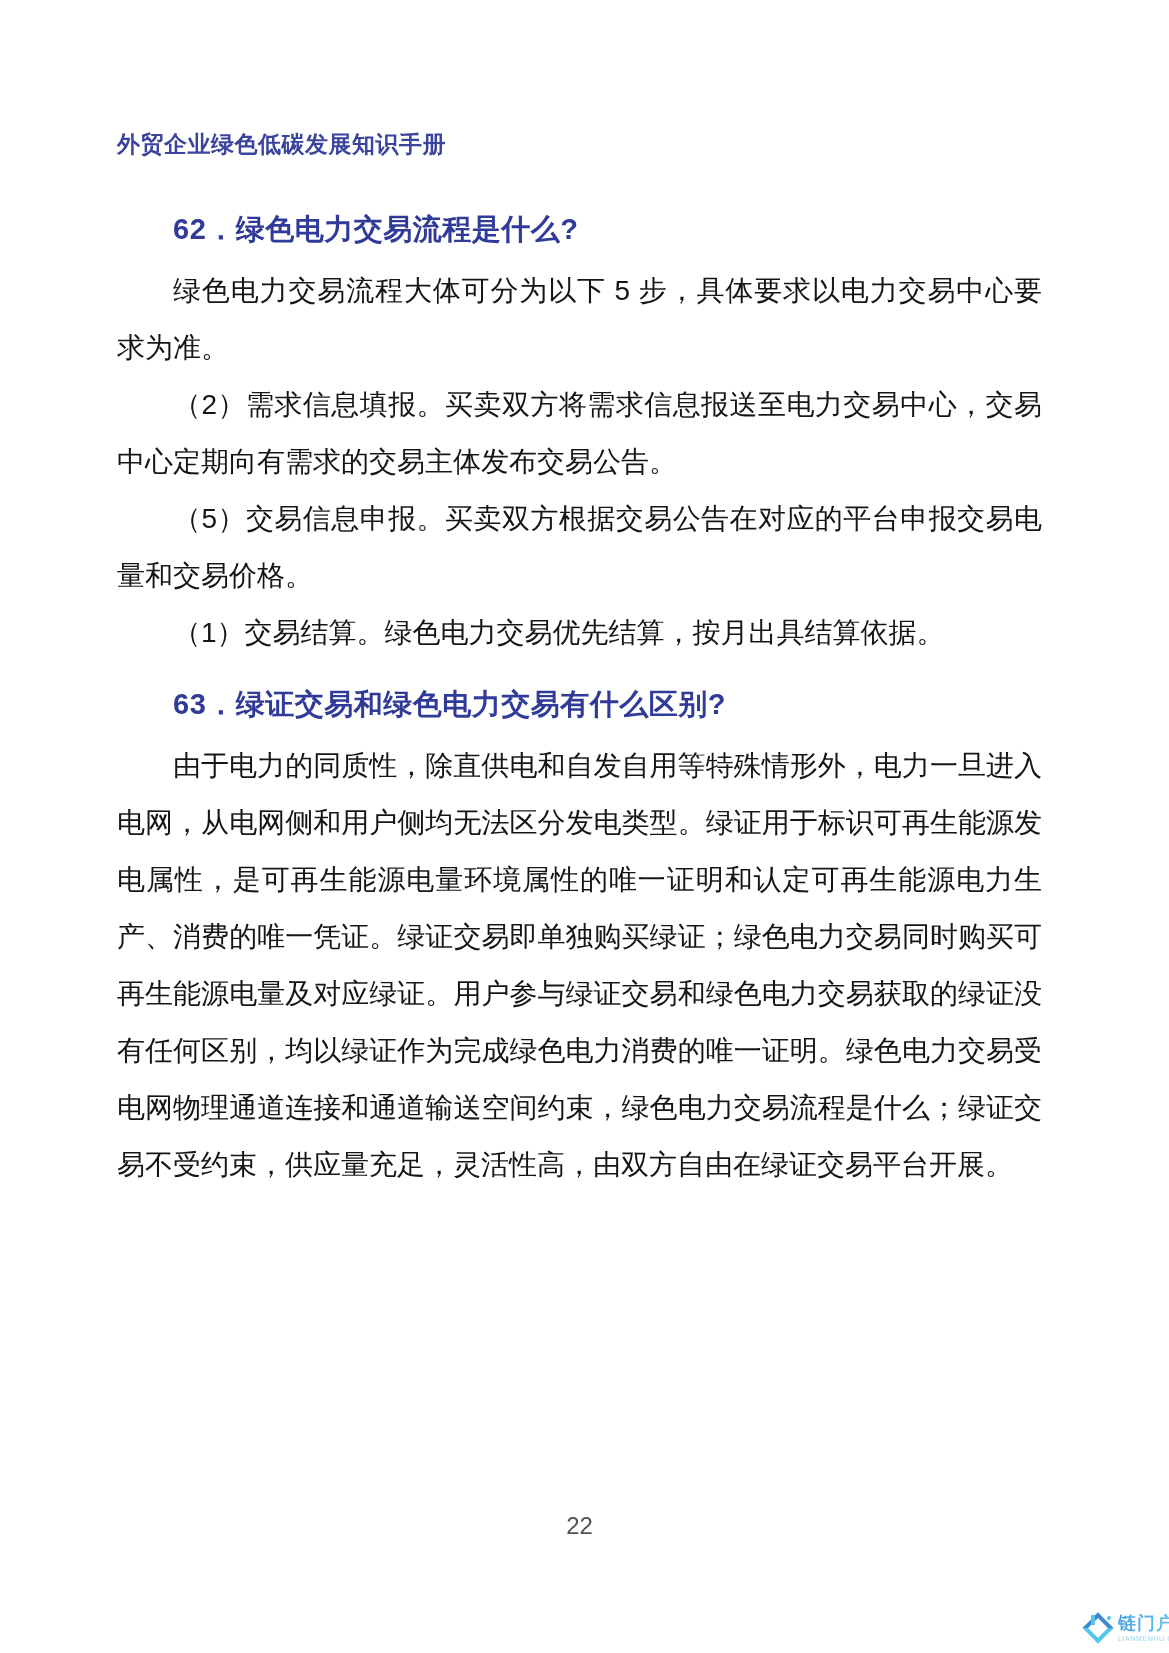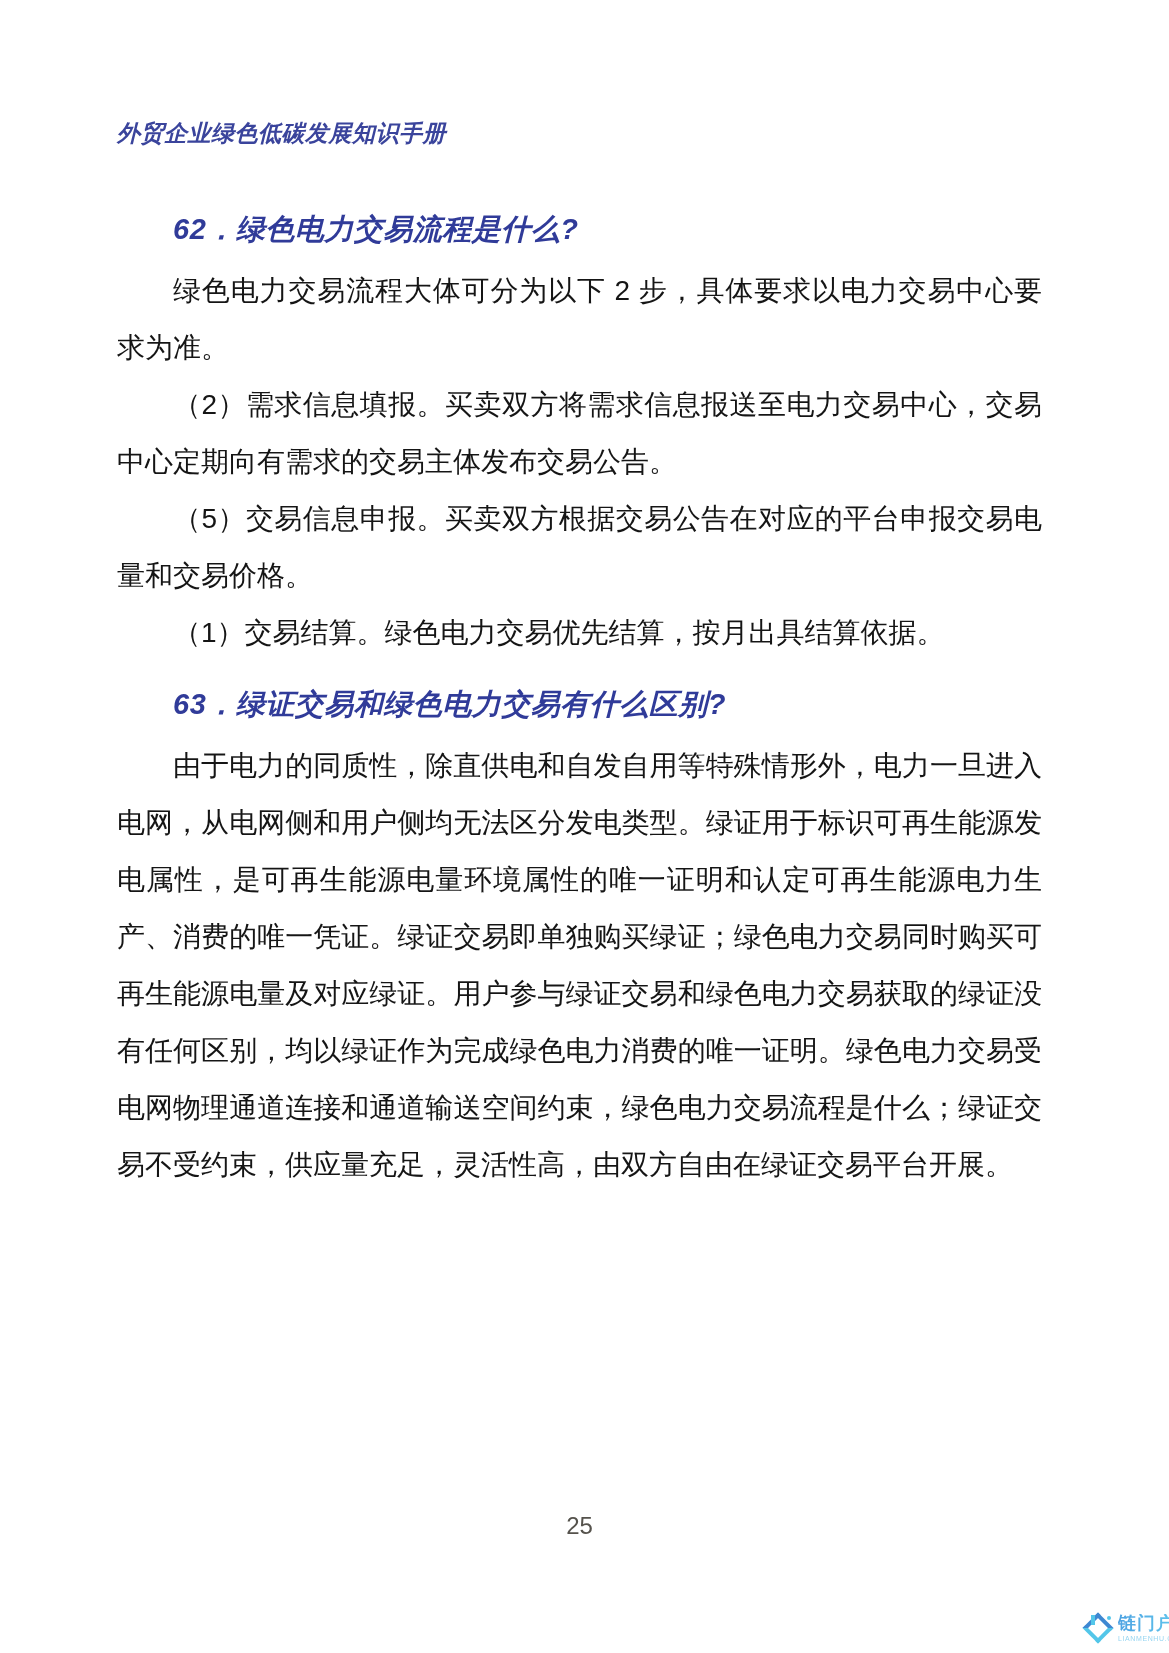"外贸企业绿色低碳发展知识手册" .page-header { font-style: italic -> none; top: 118px -> 129px }
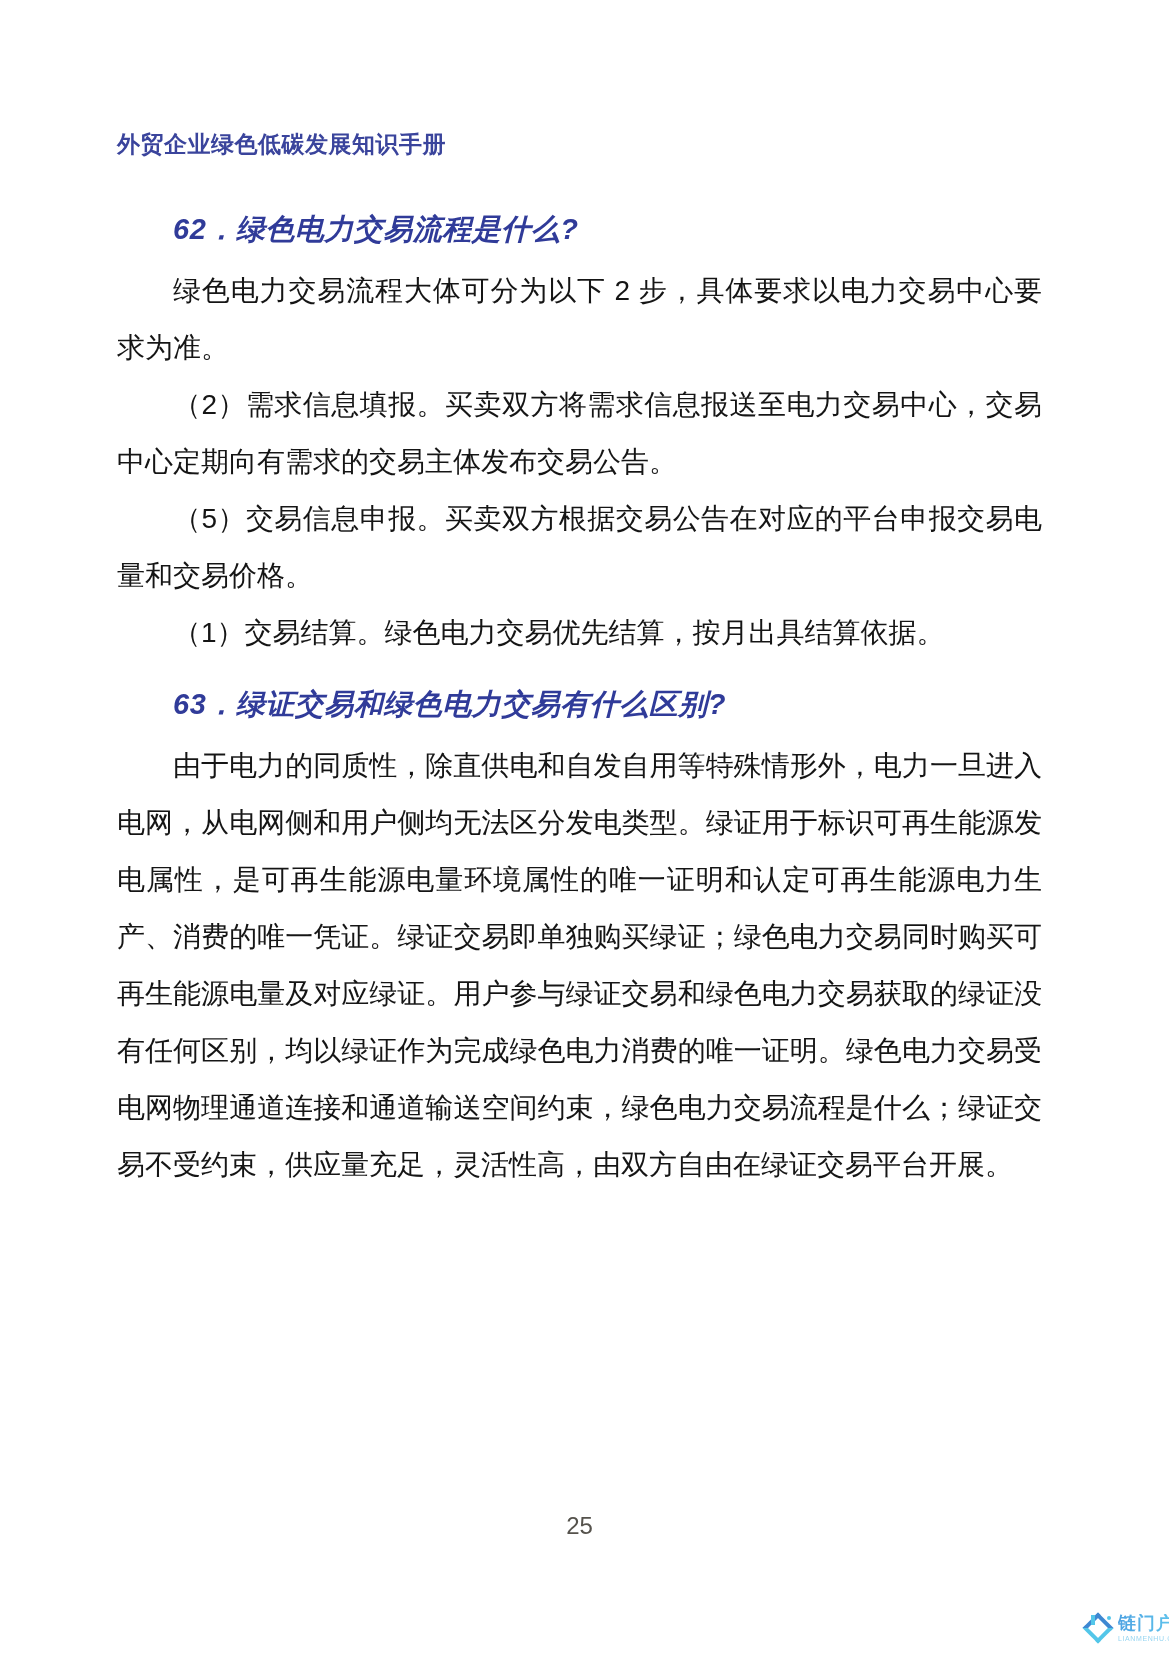"62．绿色电力交易流程是什么?" .section-heading { font-style: italic -> none }
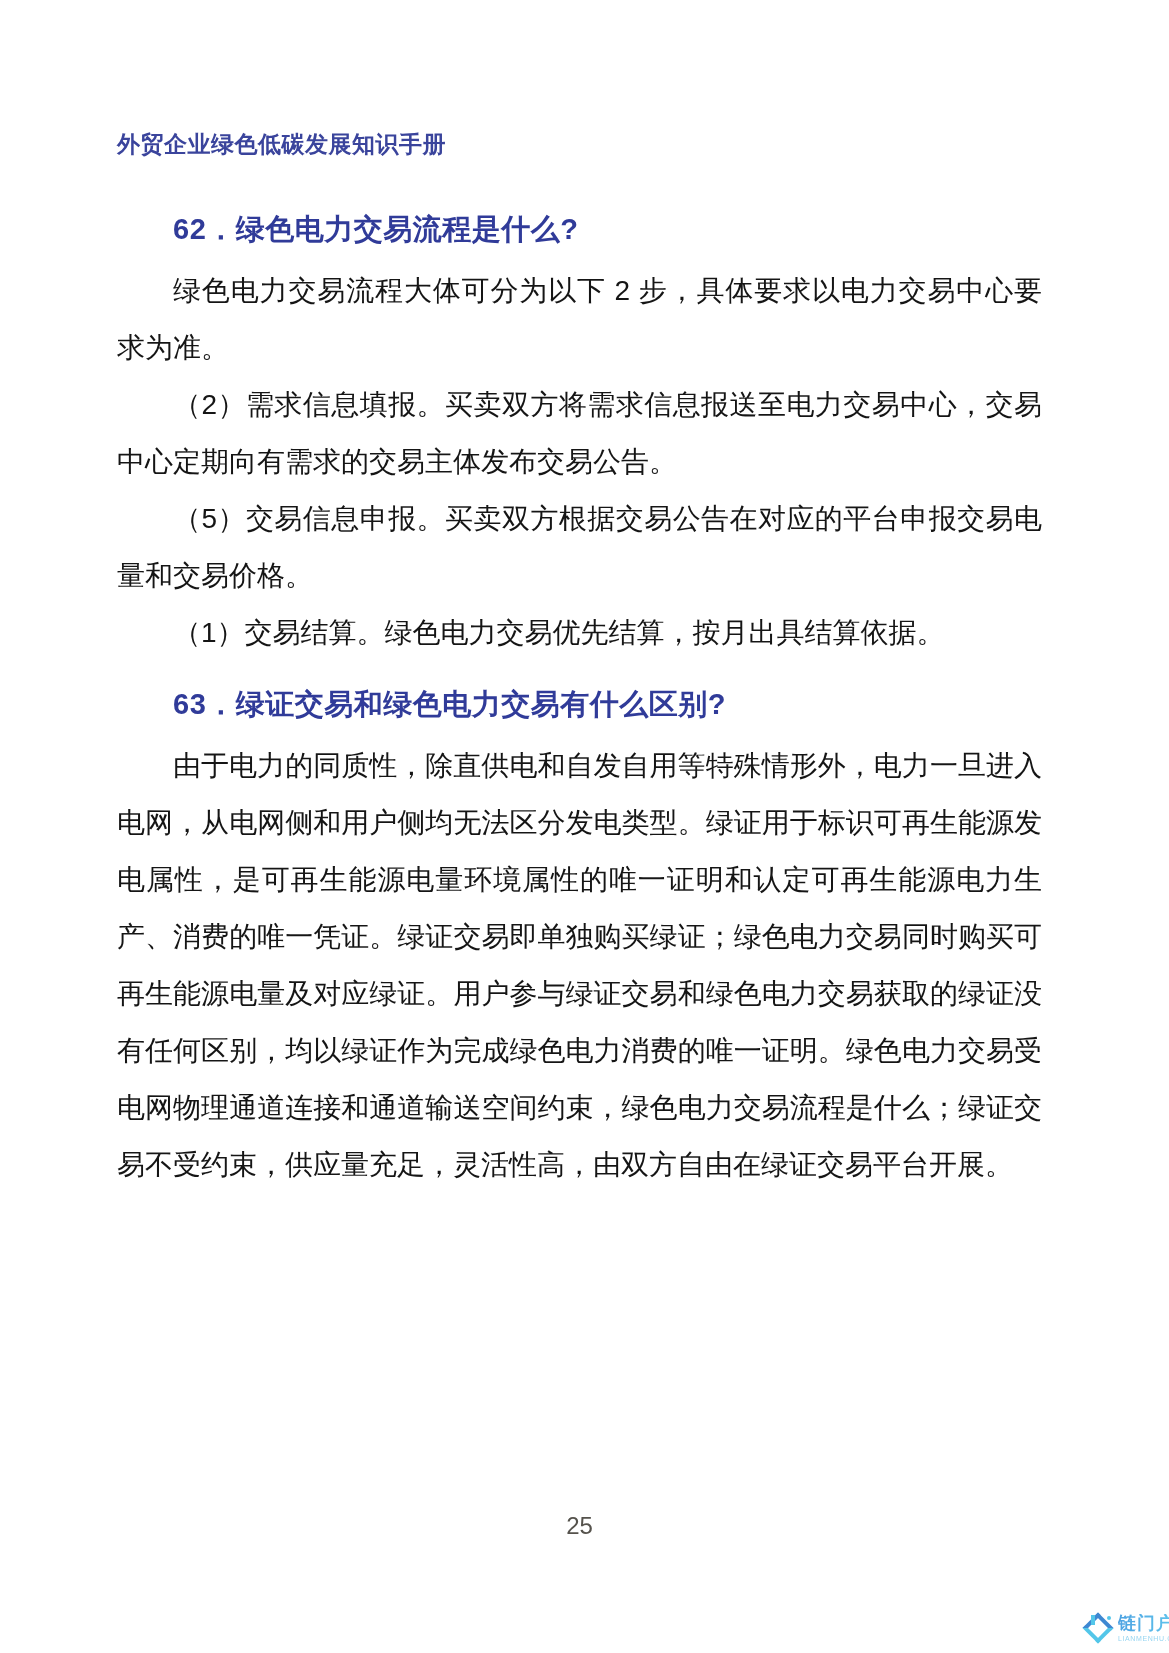"绿色电力交易流程大体可分为以下 2 步，具体要求以电力交易中心要求为准。" p.body-par { text: 2 -> 5 }
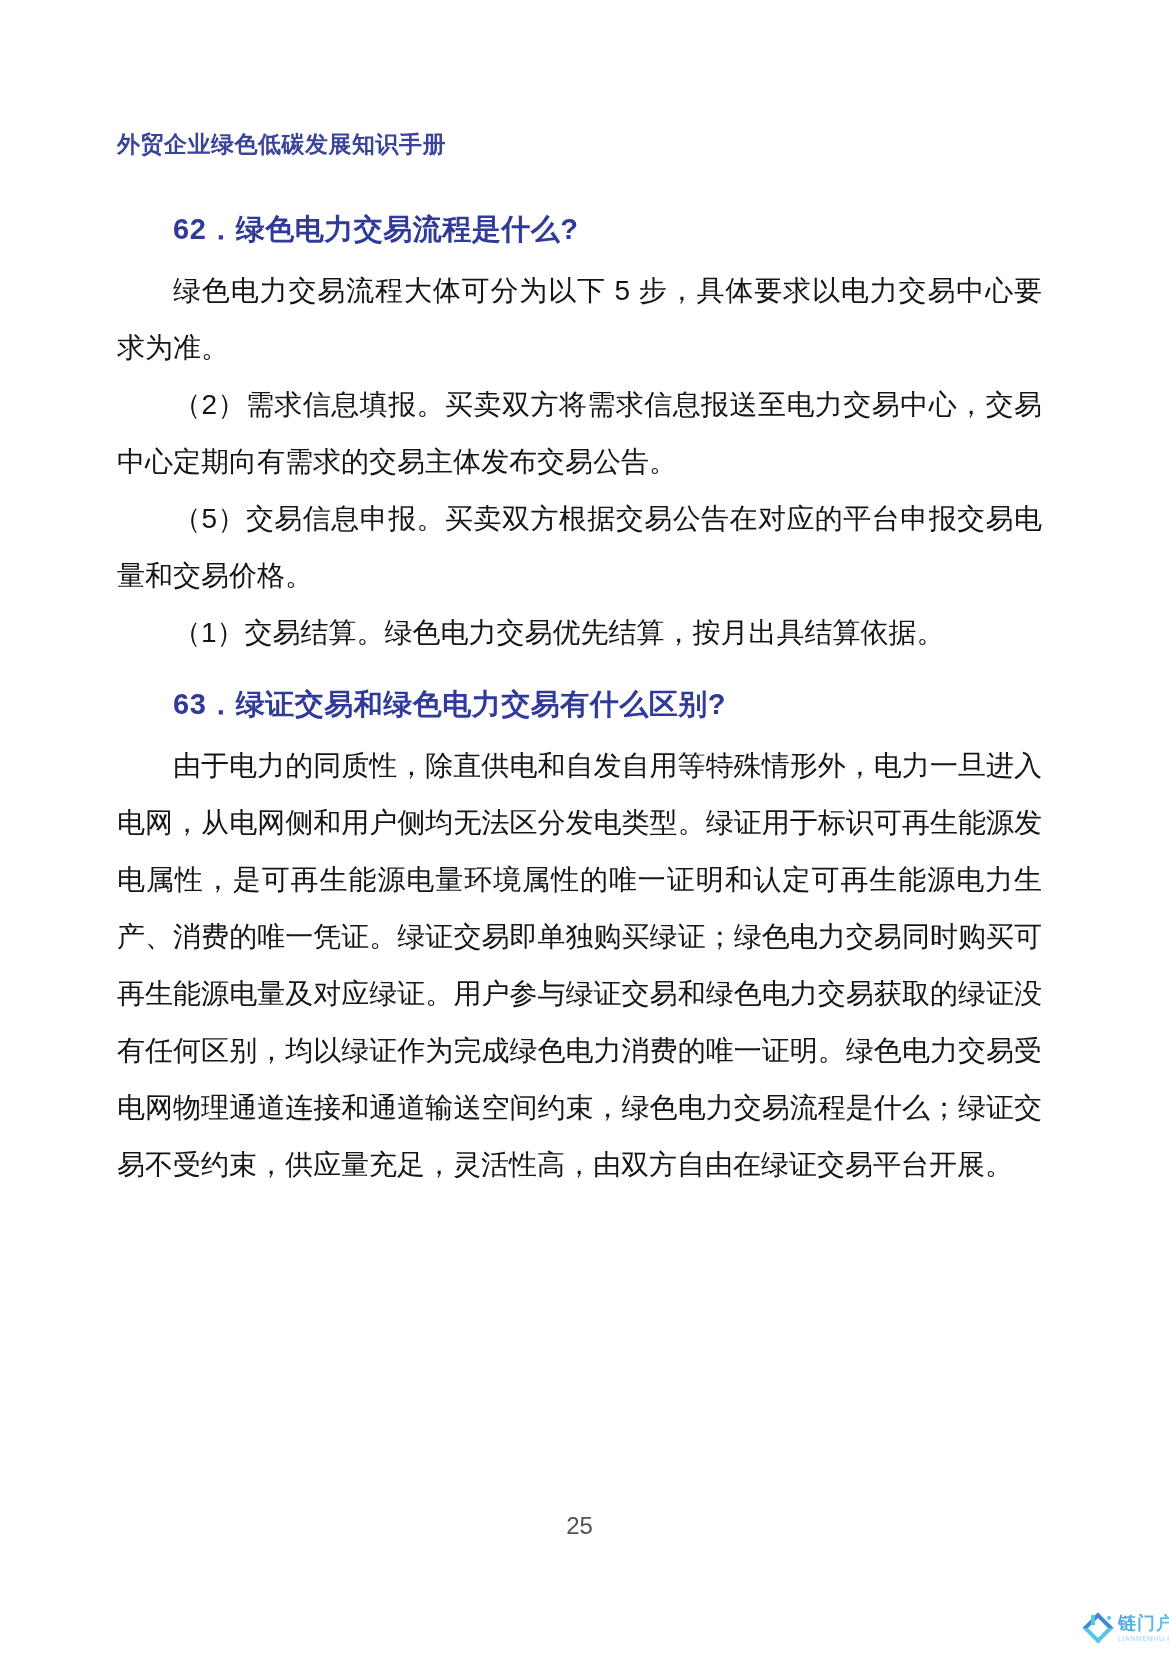"25" div.page-number { text: 25 -> 22 }
